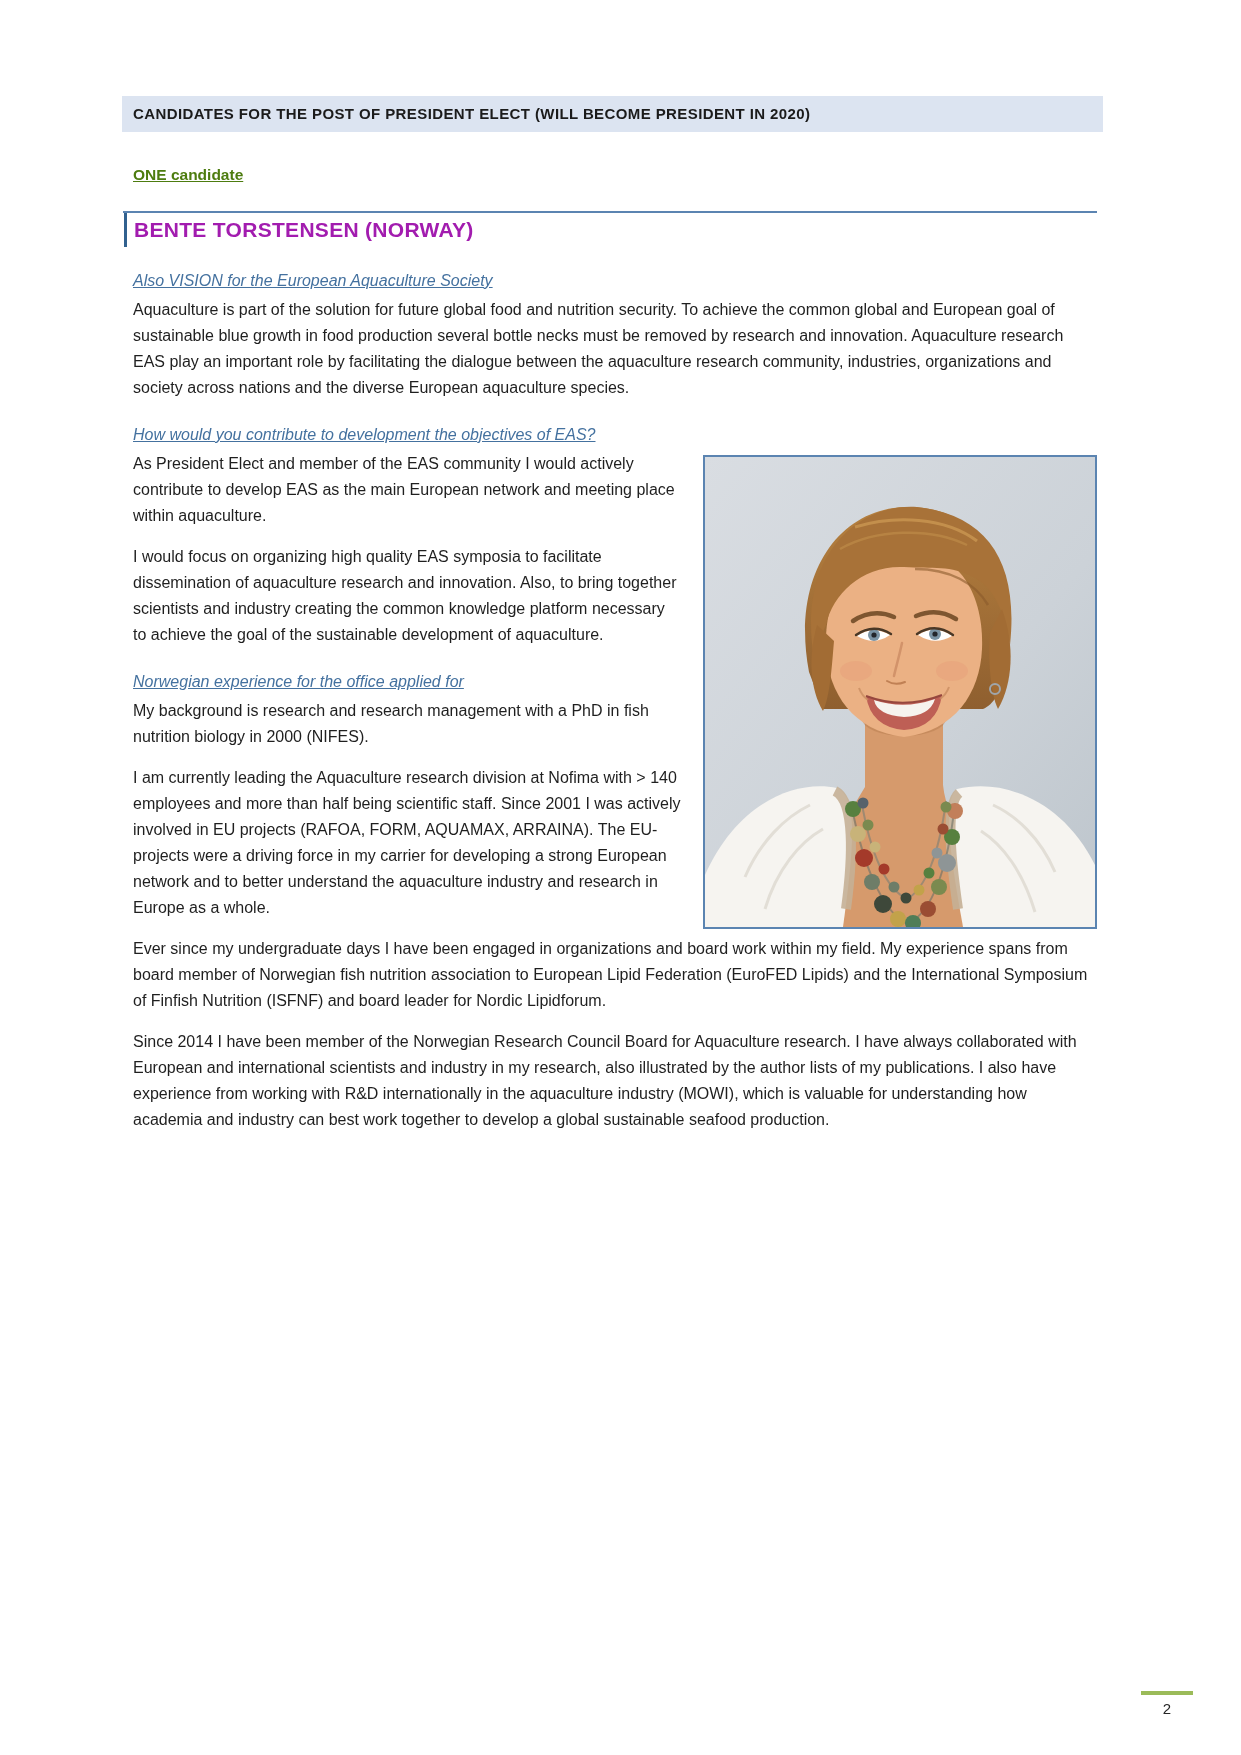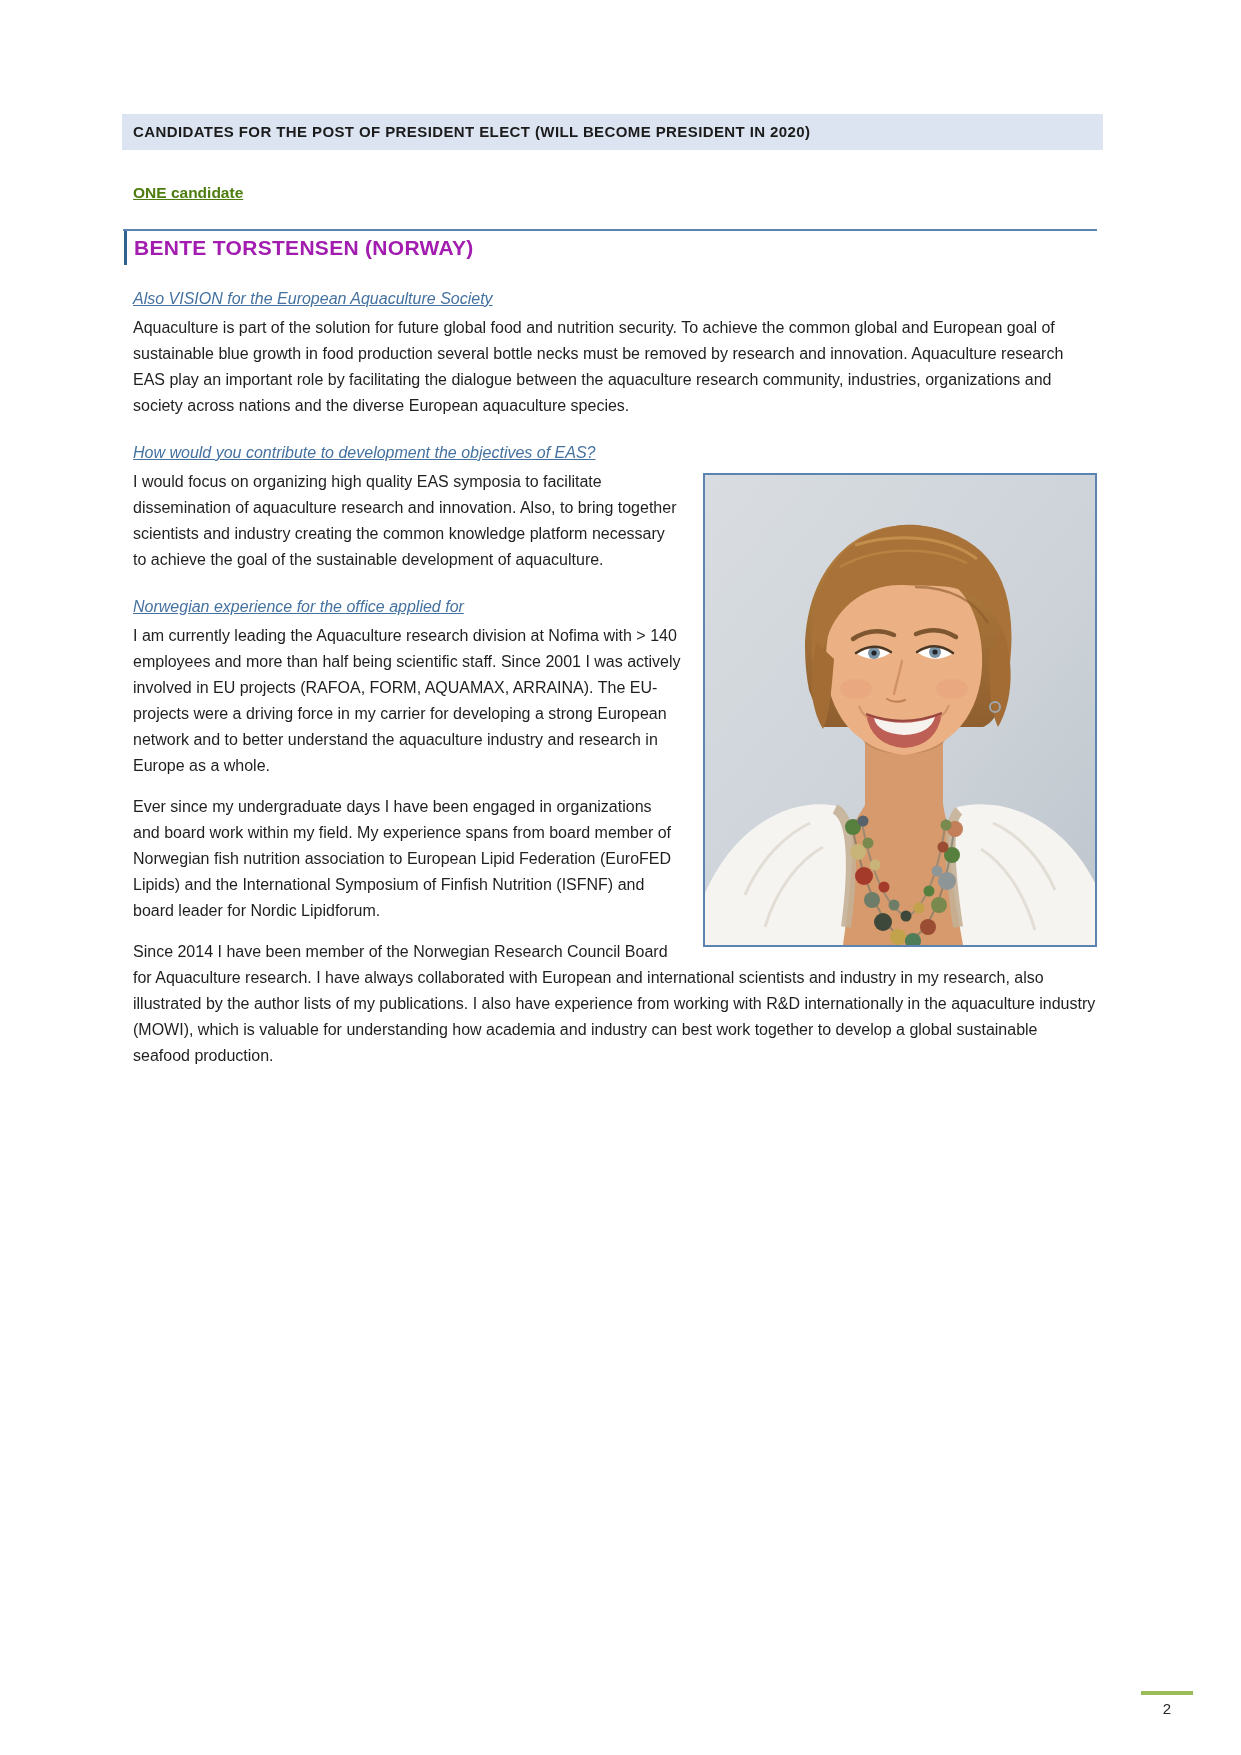"CANDIDATES FOR THE POST OF" .content { top: 114px -> 96px }
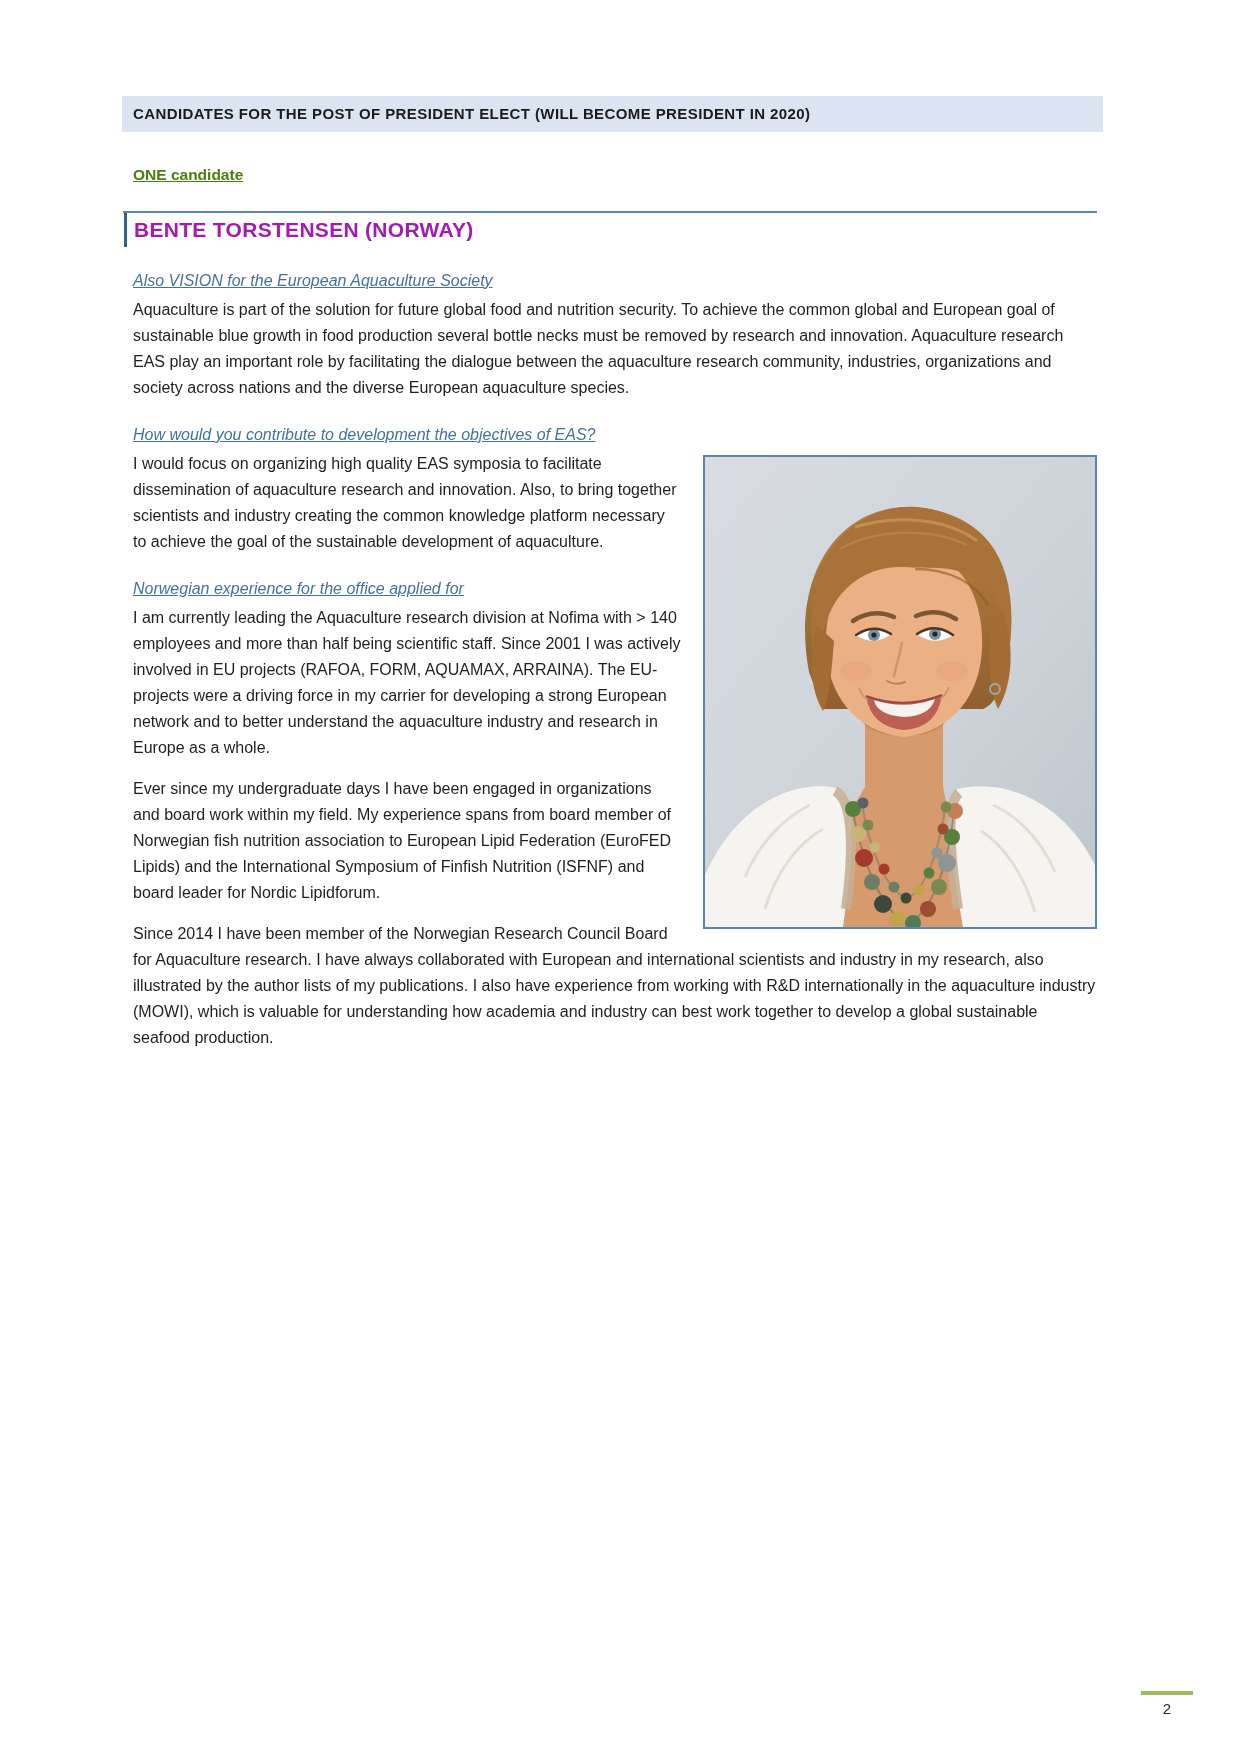"As President Elect and member" p.body-para { html: none -> <p>As President Elect and member of the EAS community I would actively contribute to develop EAS as the main European network and meeting place within aquaculture.</p> }
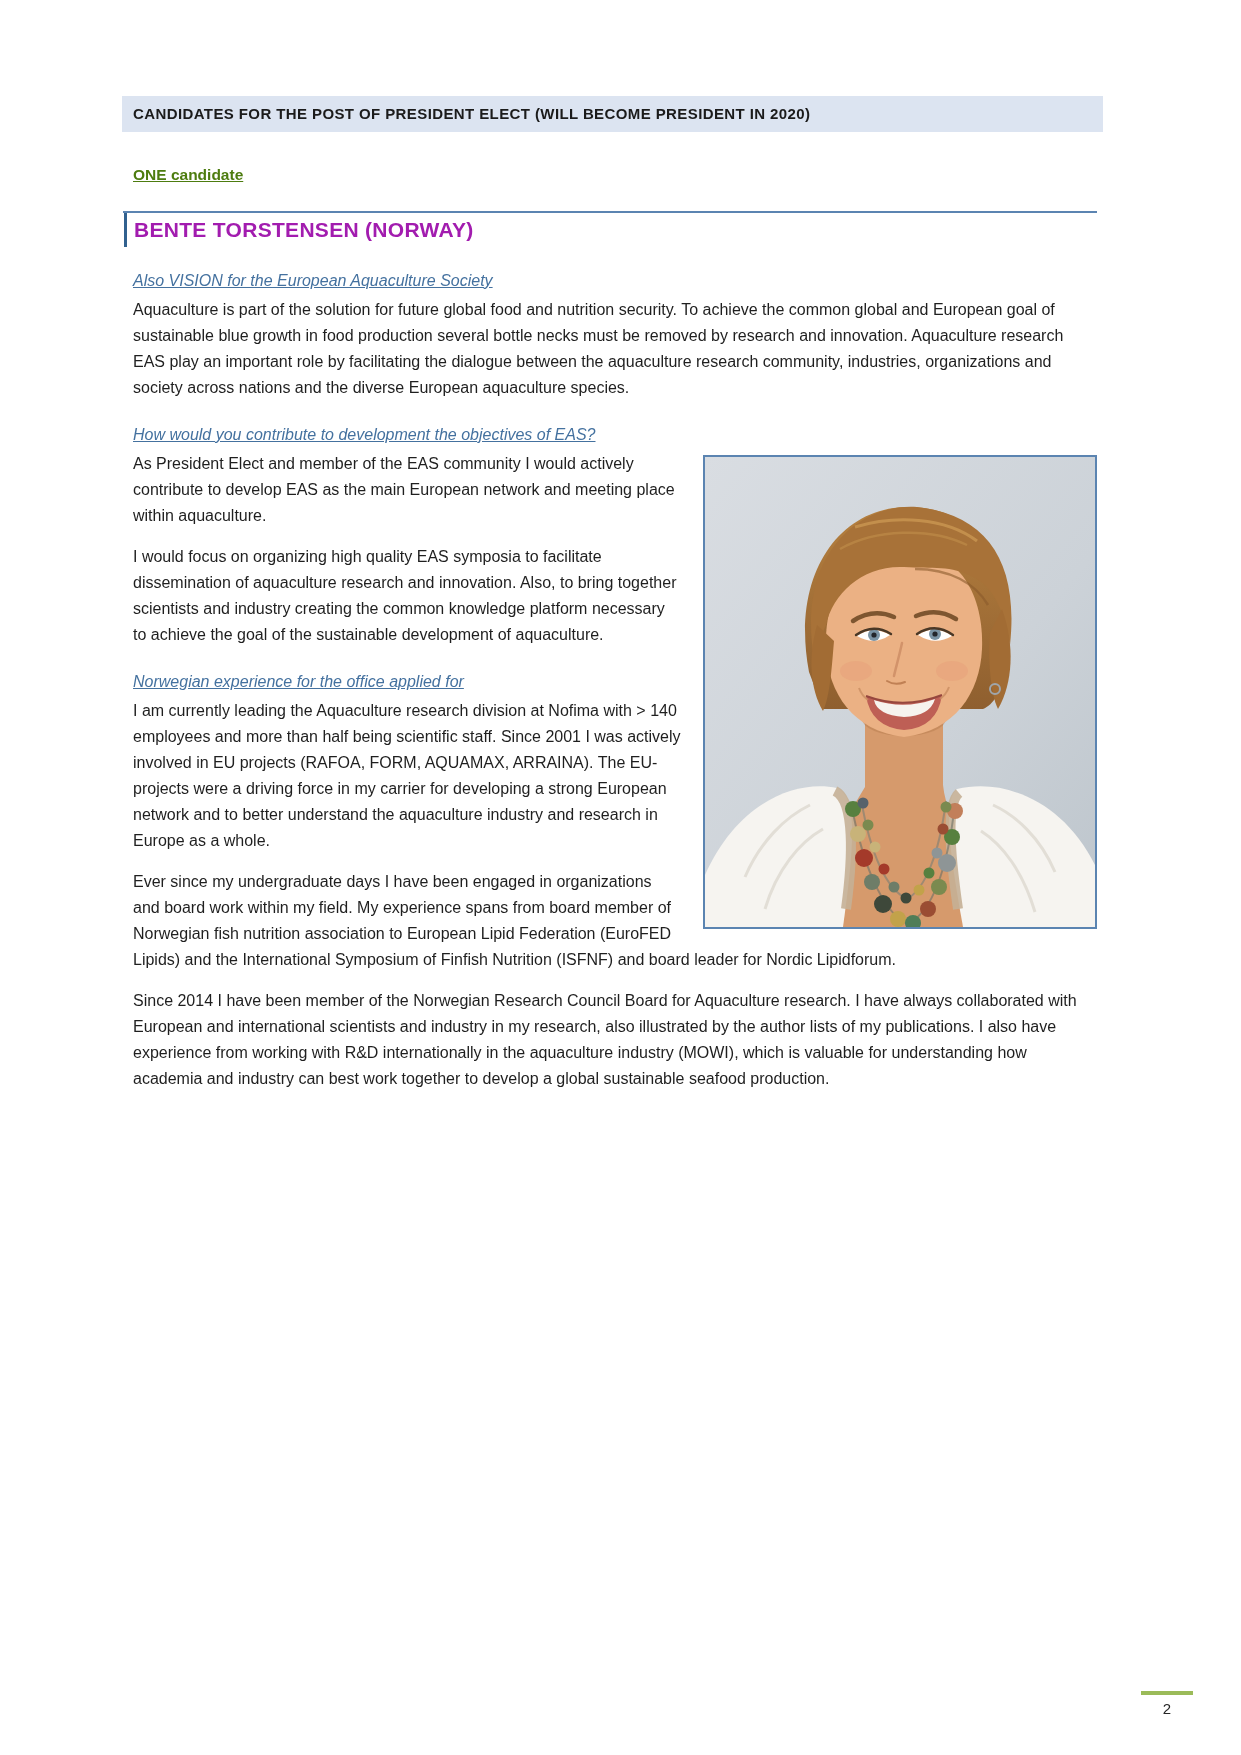"My background is research and" p.body-para { html: none -> <p>My background is research and research management with a PhD in fish nutrition biology in 2000 (NIFES).</p> }
